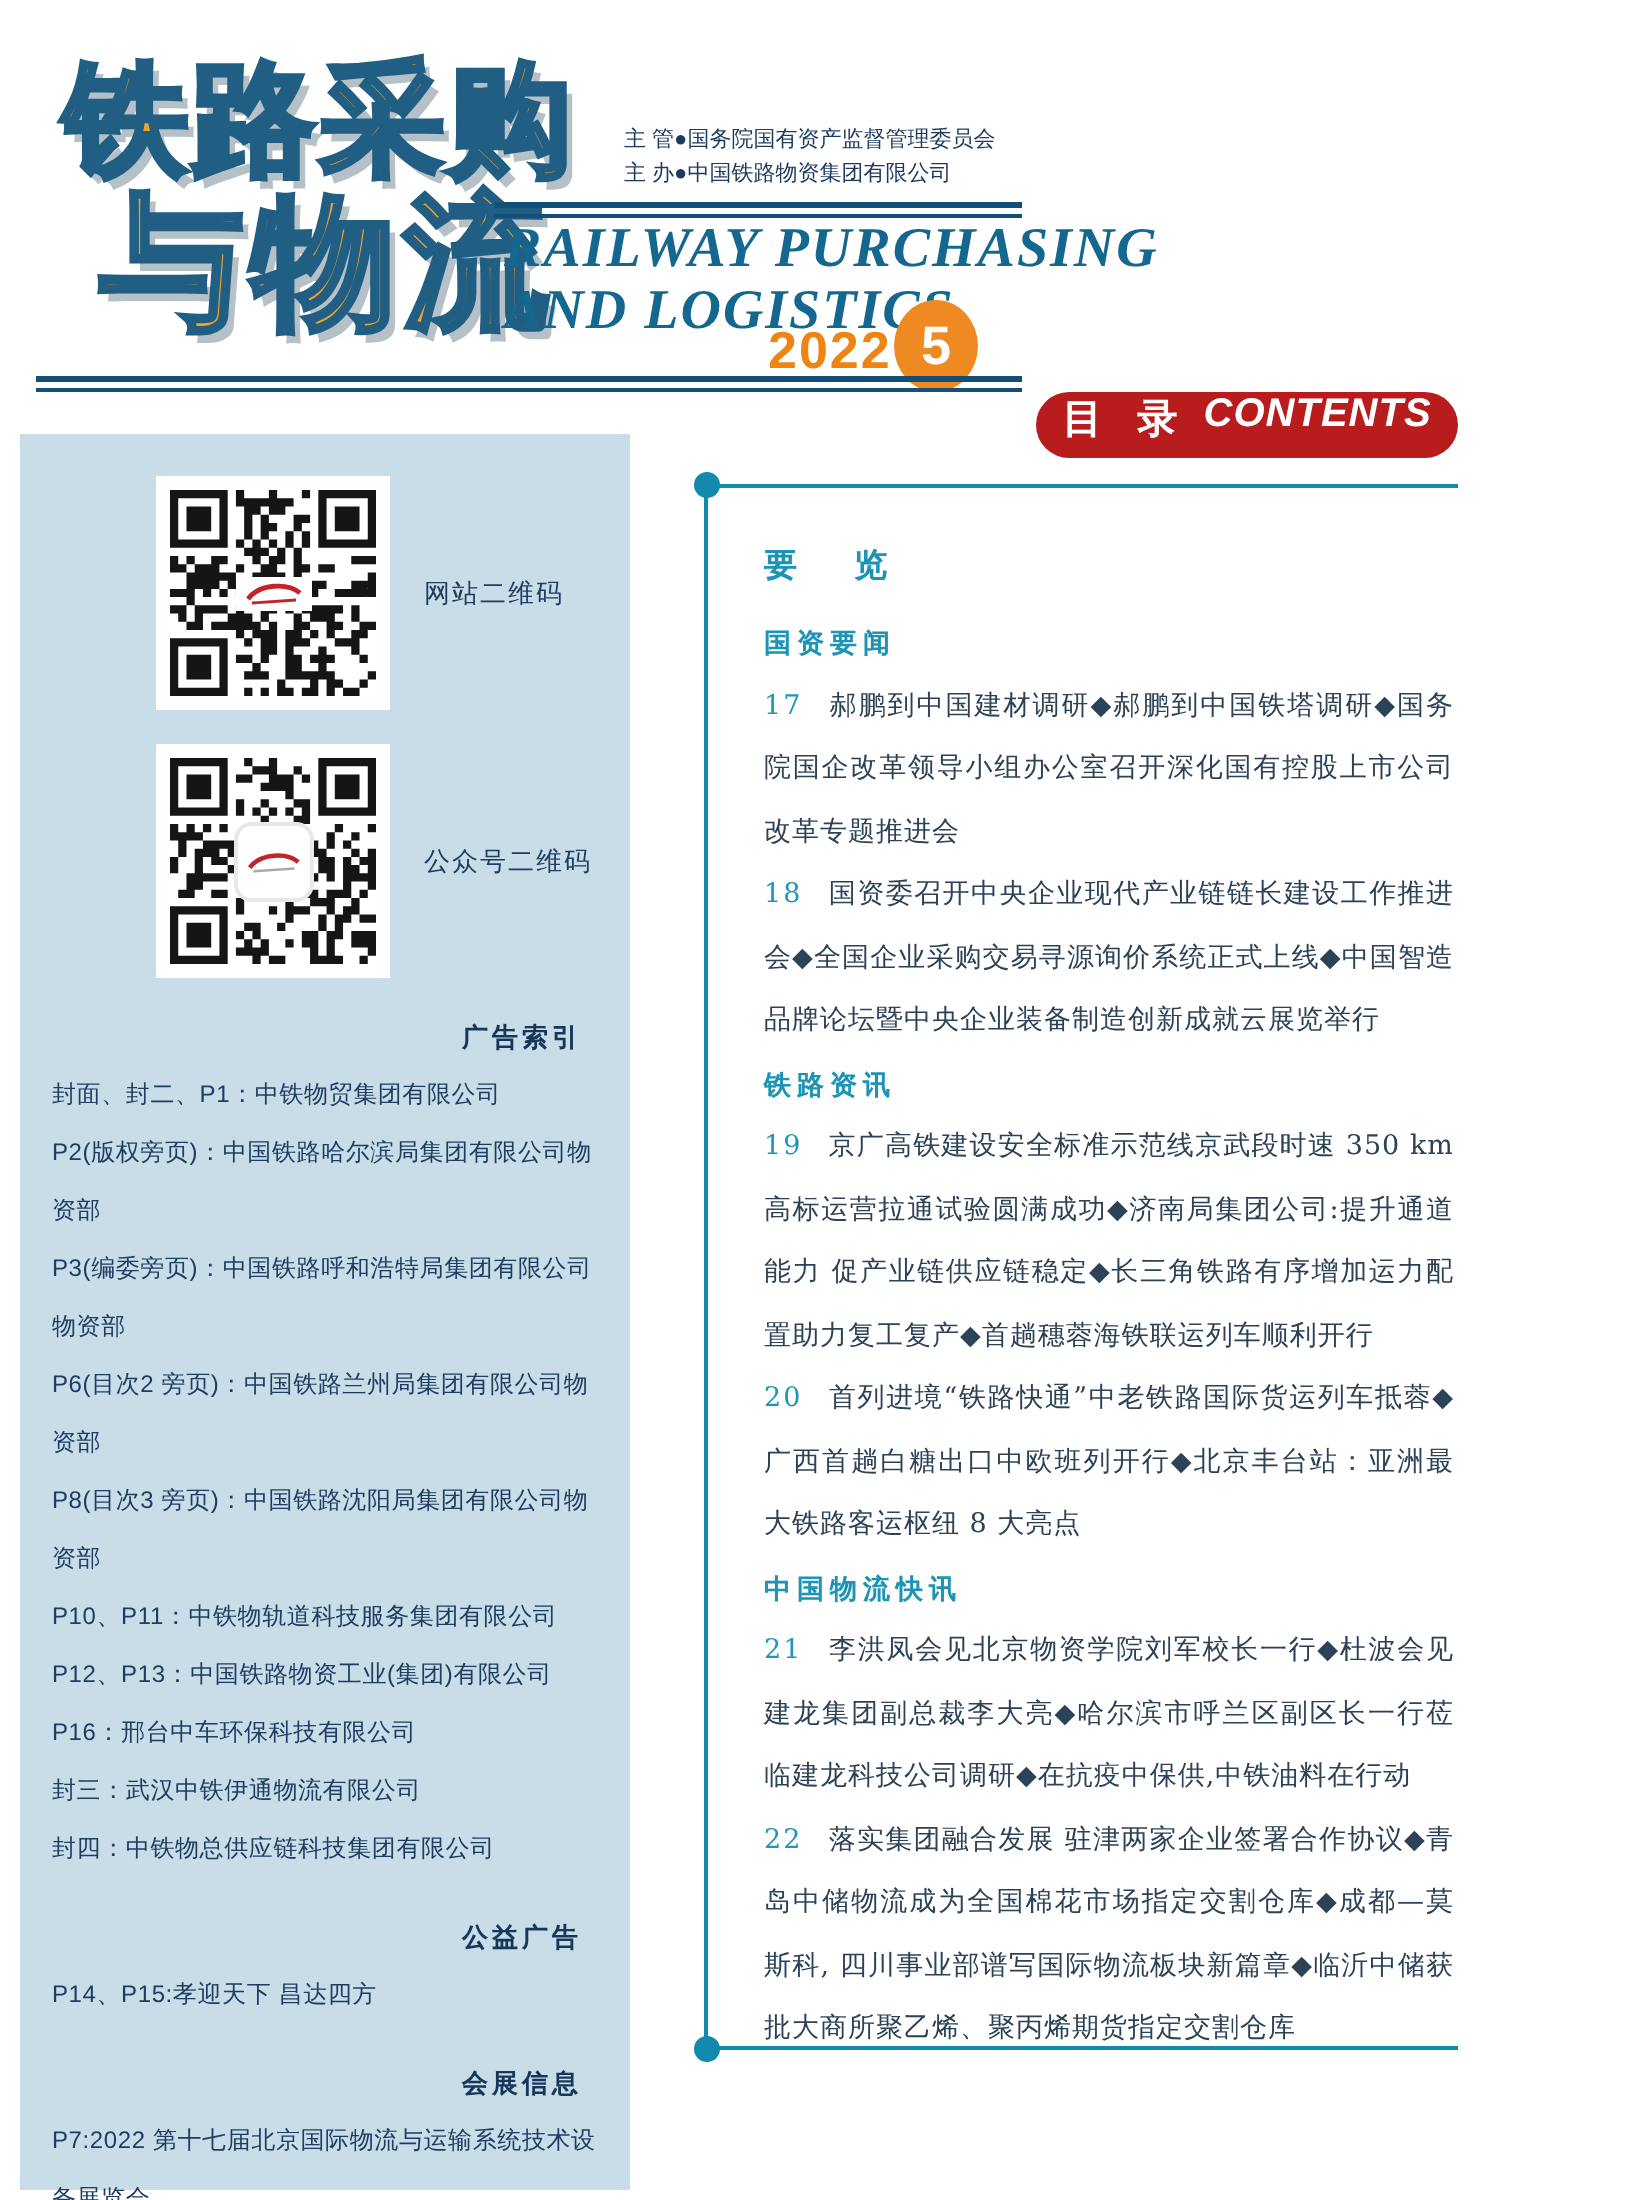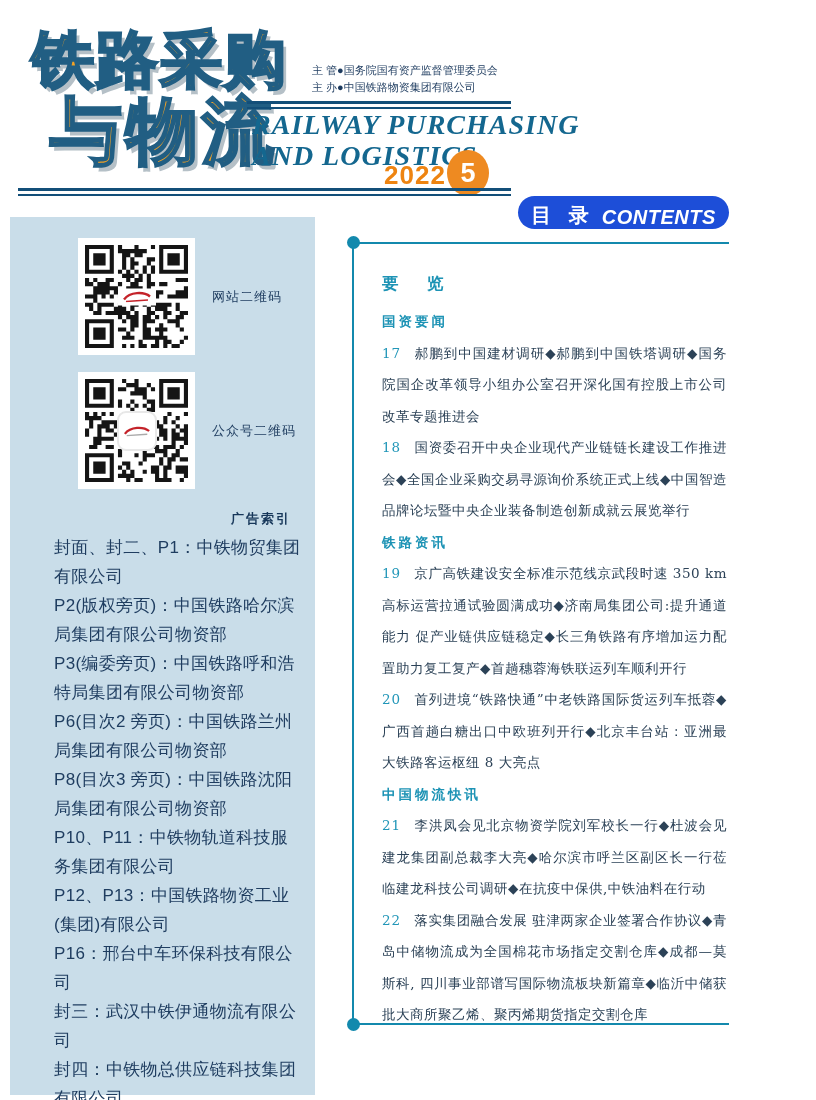"目 录" .contents-pill { align-items: flex-end -> flex-start; background: #1d4ed8 -> #b91c1c }
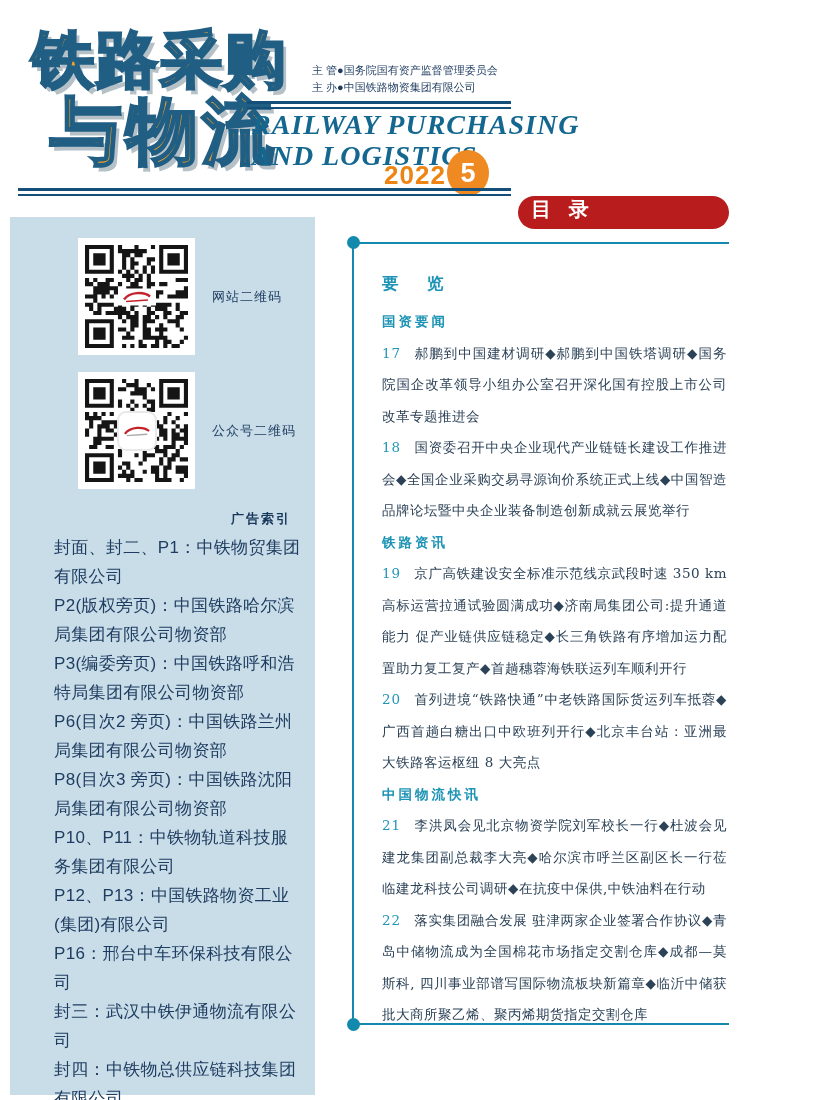"CONTENTS" .pill-en { margin-top: 32px -> none }
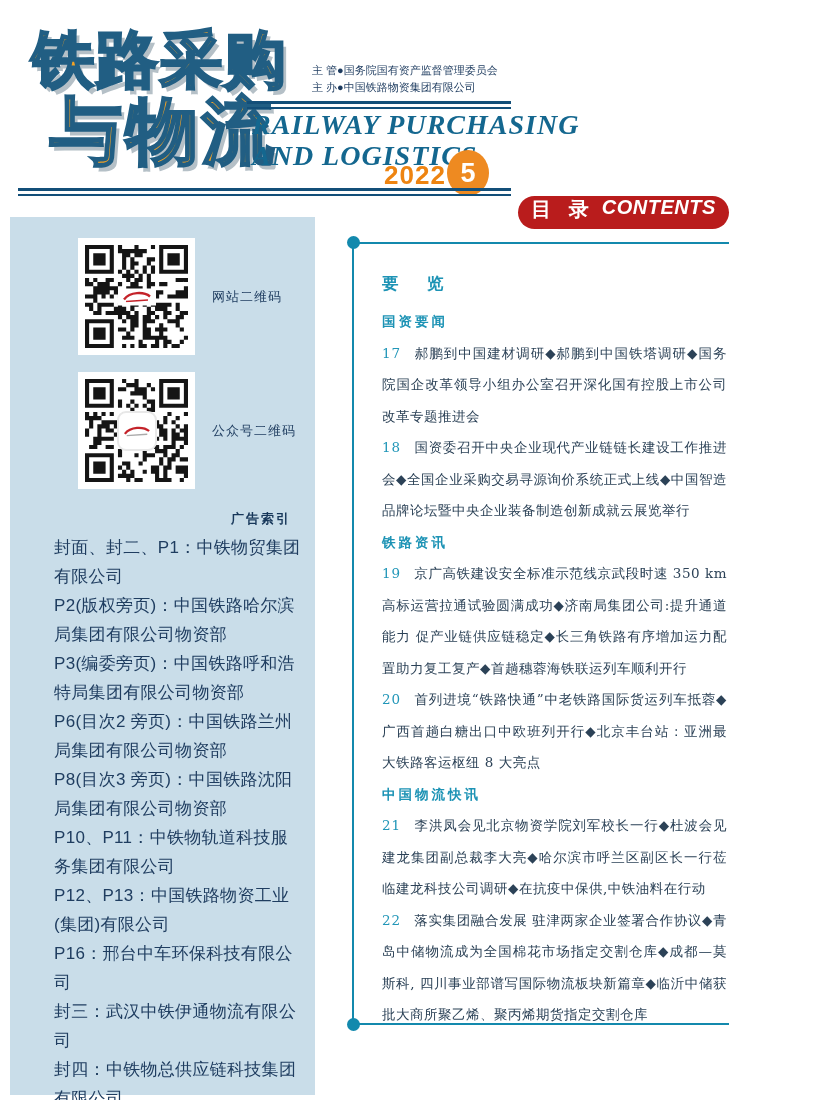"封面、封二、P1：中铁物贸集团有限公司" .sb-item { font-size: 17px -> 12px; margin: 0 12px 0 44px -> 0 12px 0 16px }
